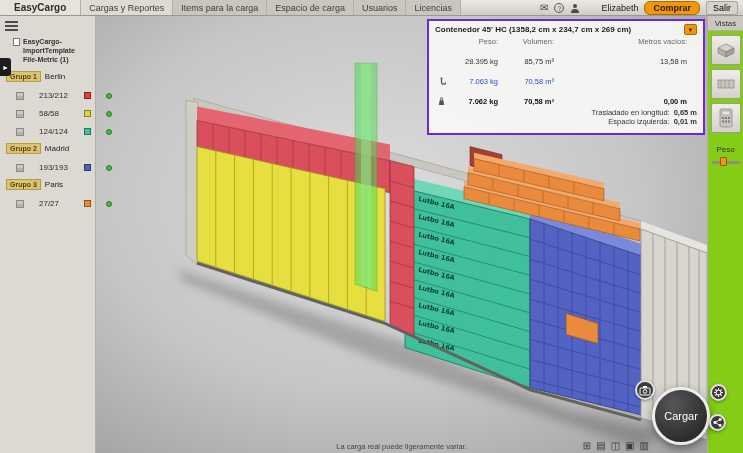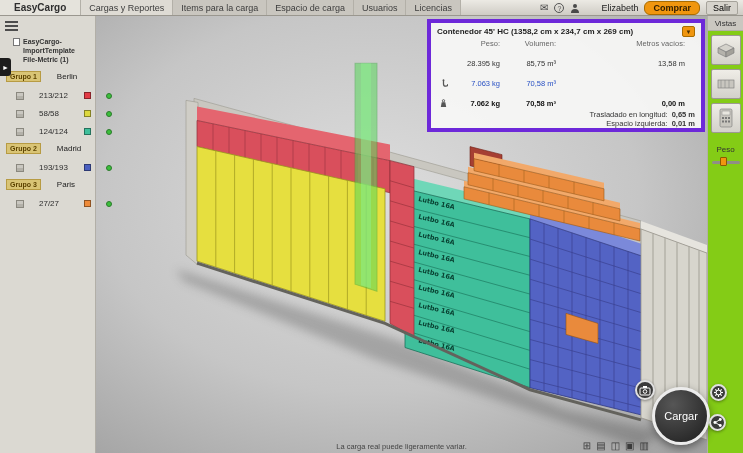"Contenedor 45' HC (1358,2 cm" .info-panel { border: 4px solid #6d28d9 -> 2px solid #6d28d9; padding: 3px 6px 0 -> 3px 6px 7px }
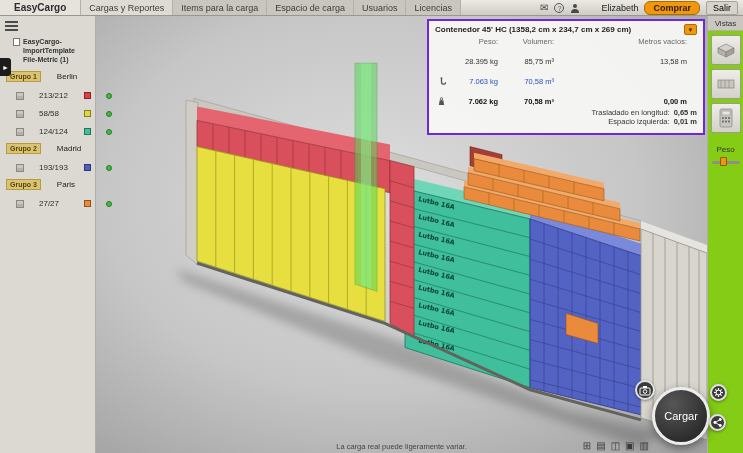"Berlin" .group-header { gap: 16px -> 4px }
